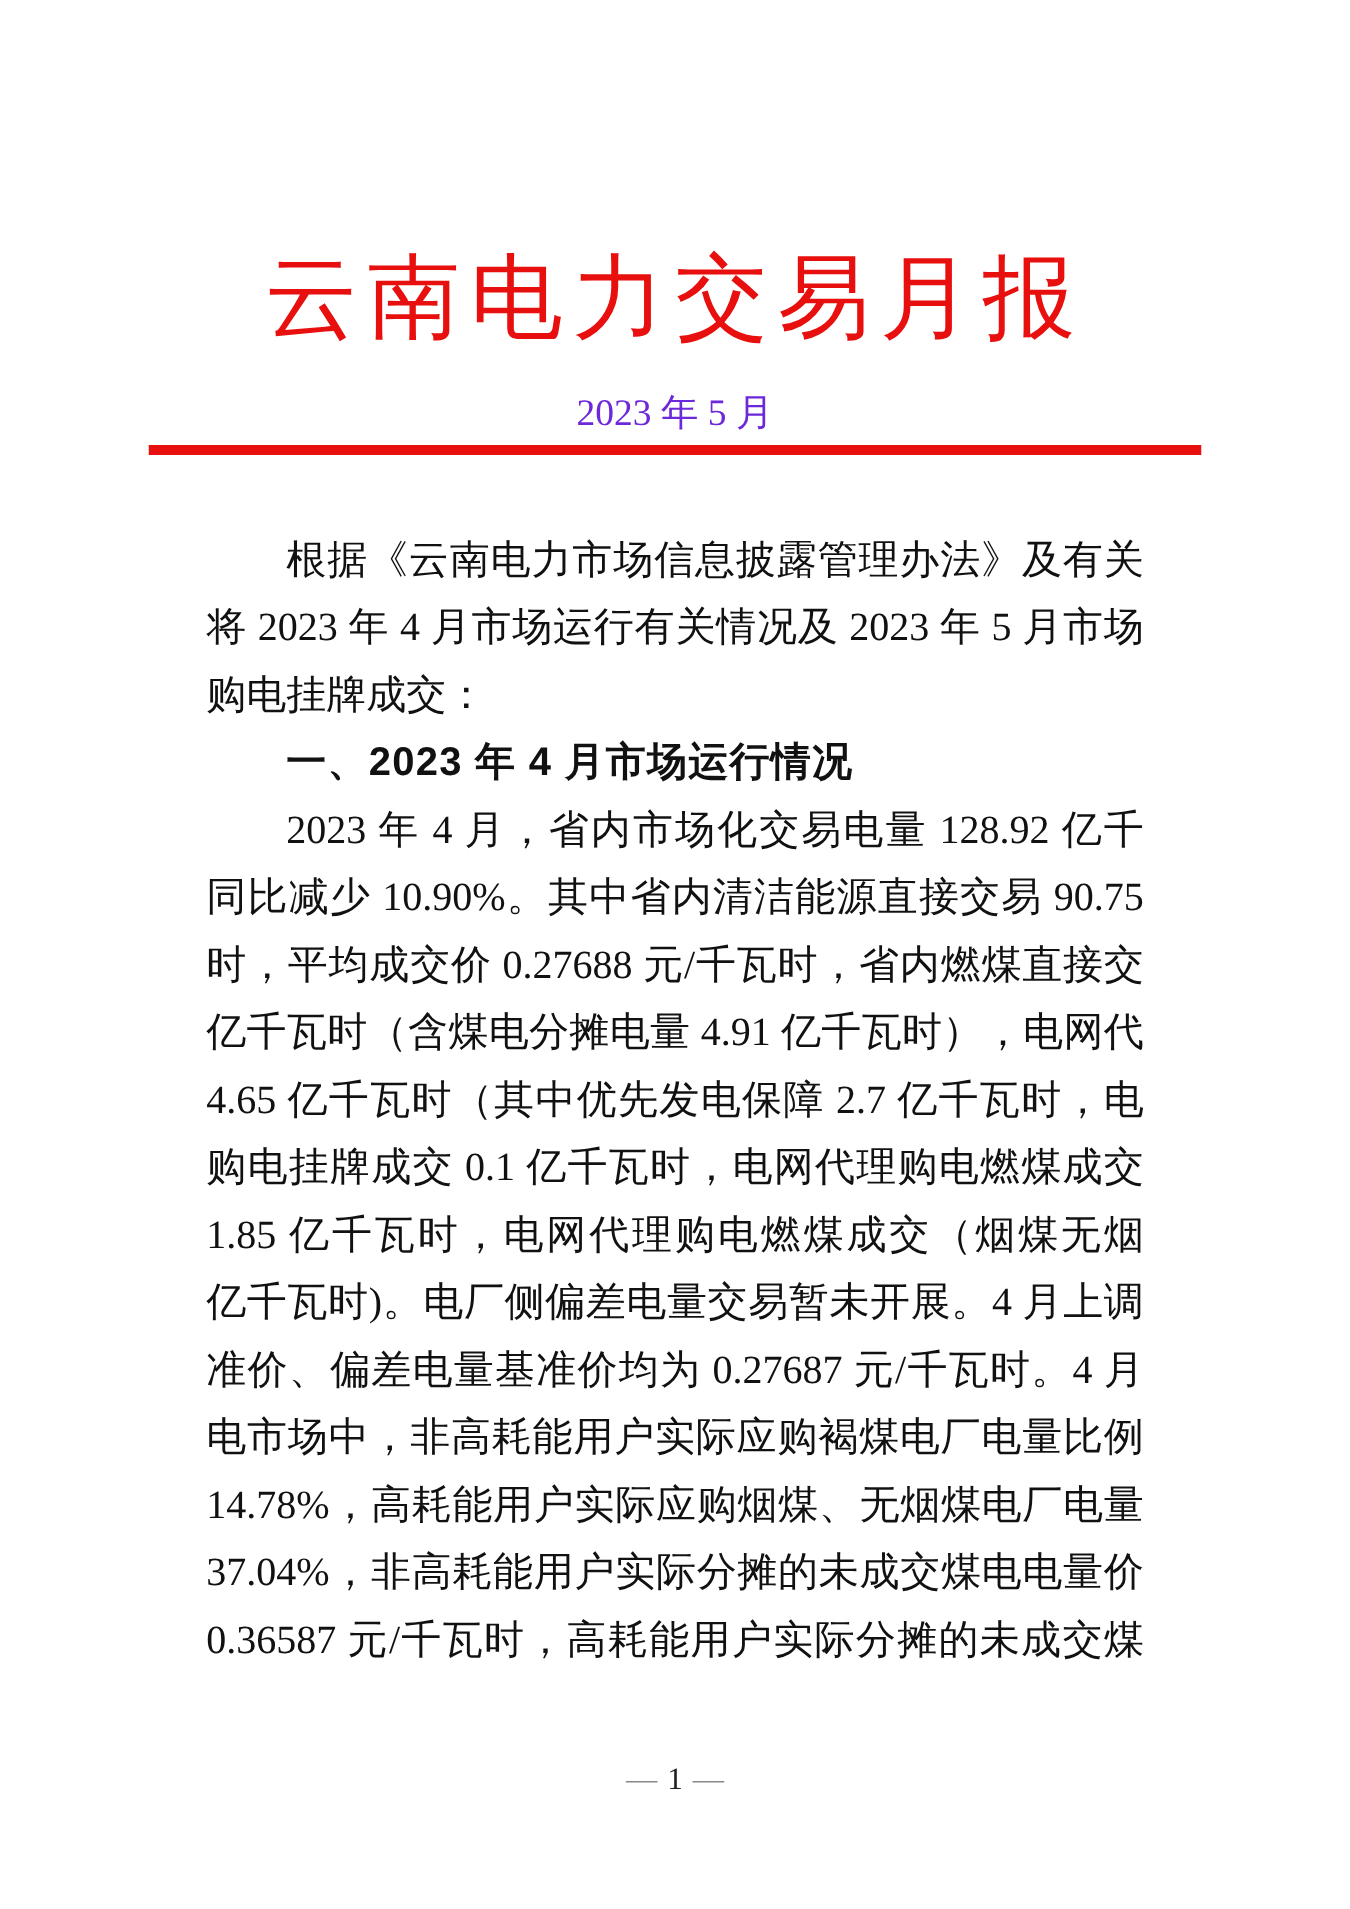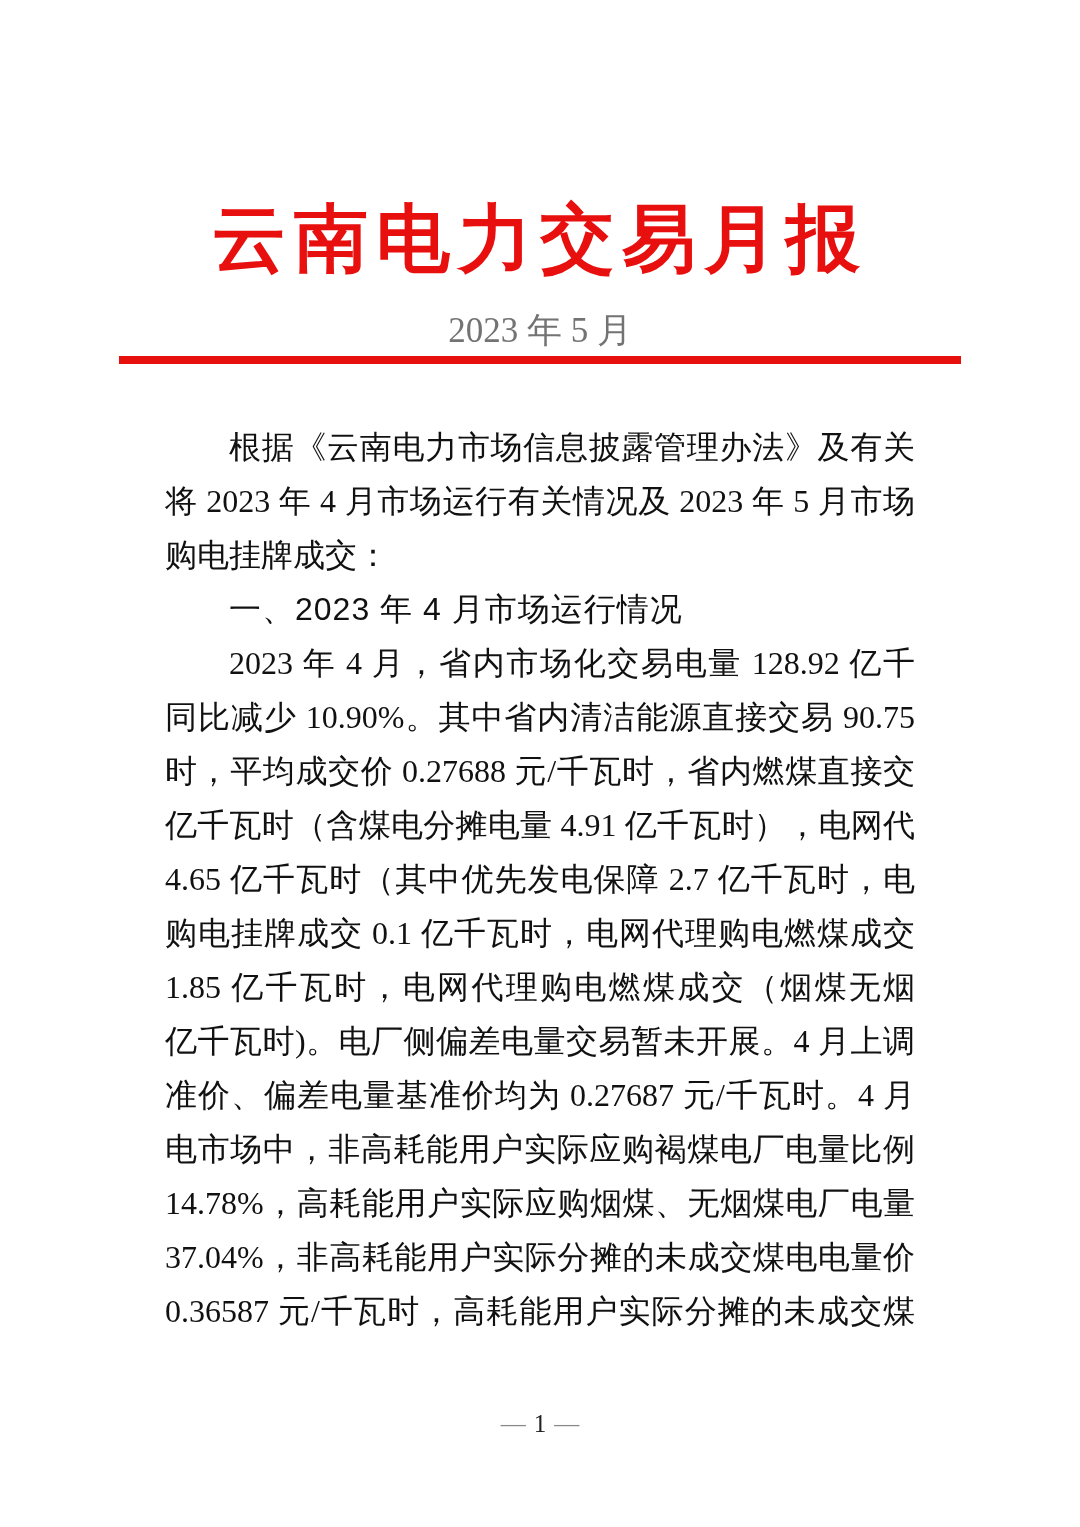"云南电力交易月报" .doc-title { font-weight: 700 -> 400 }
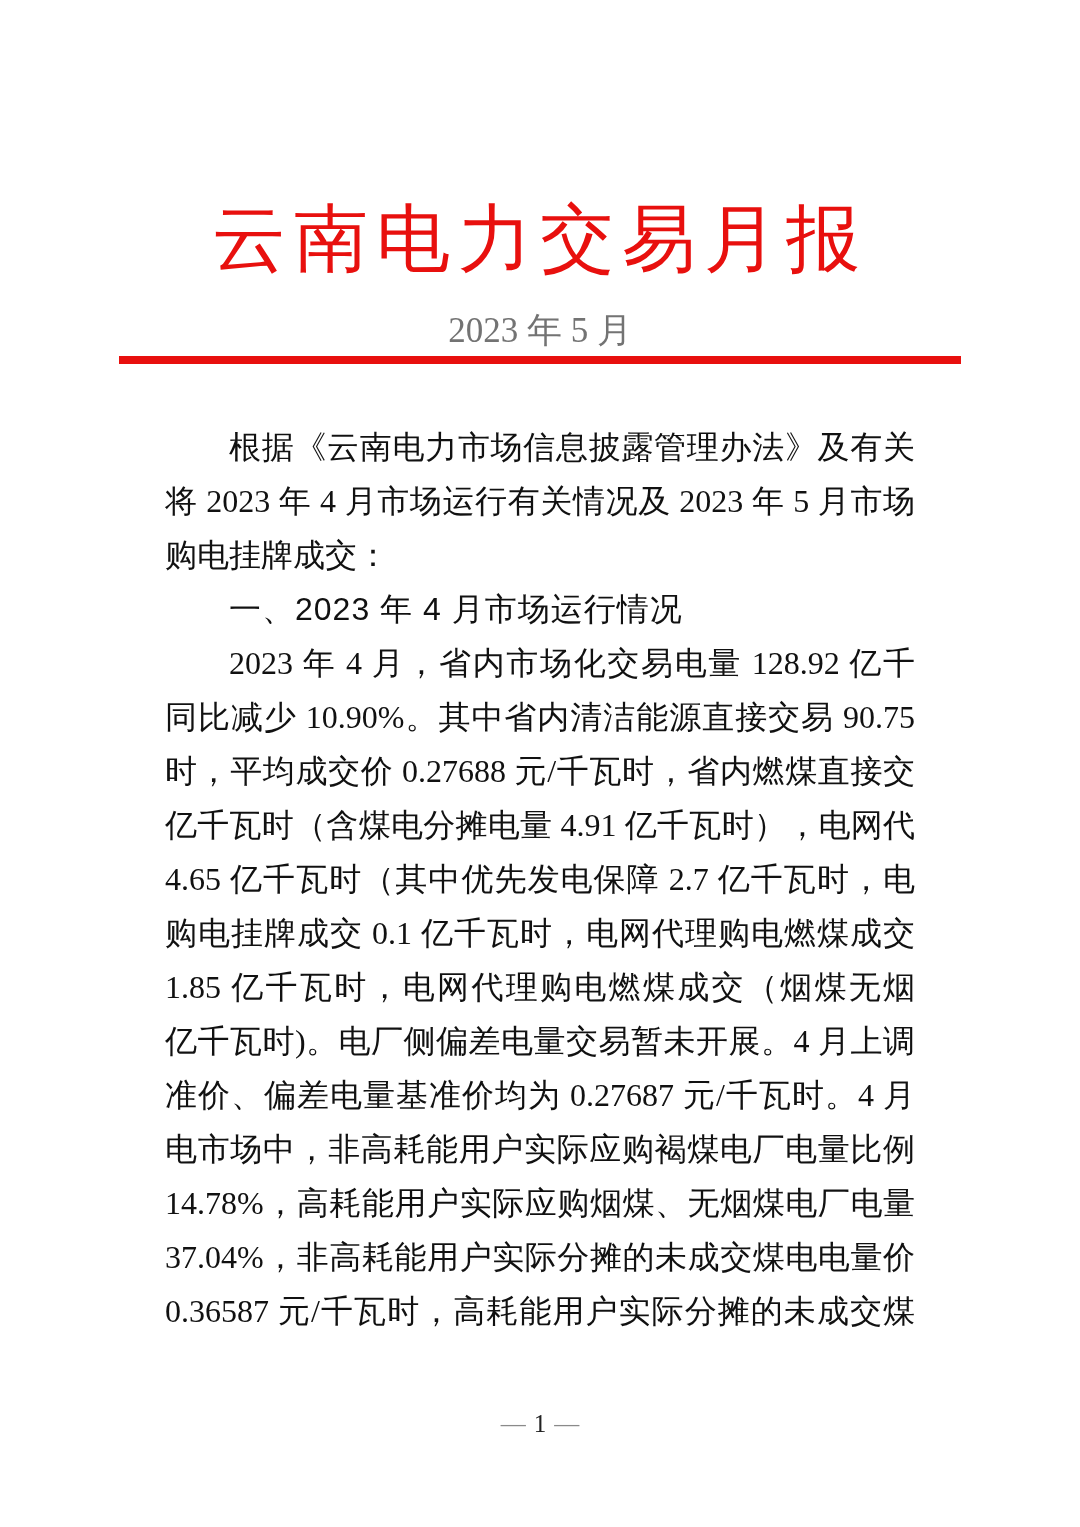"2023 年 5 月" .doc-subtitle { color: #737373 -> #6d28d9; font-size: 35px -> 30px }
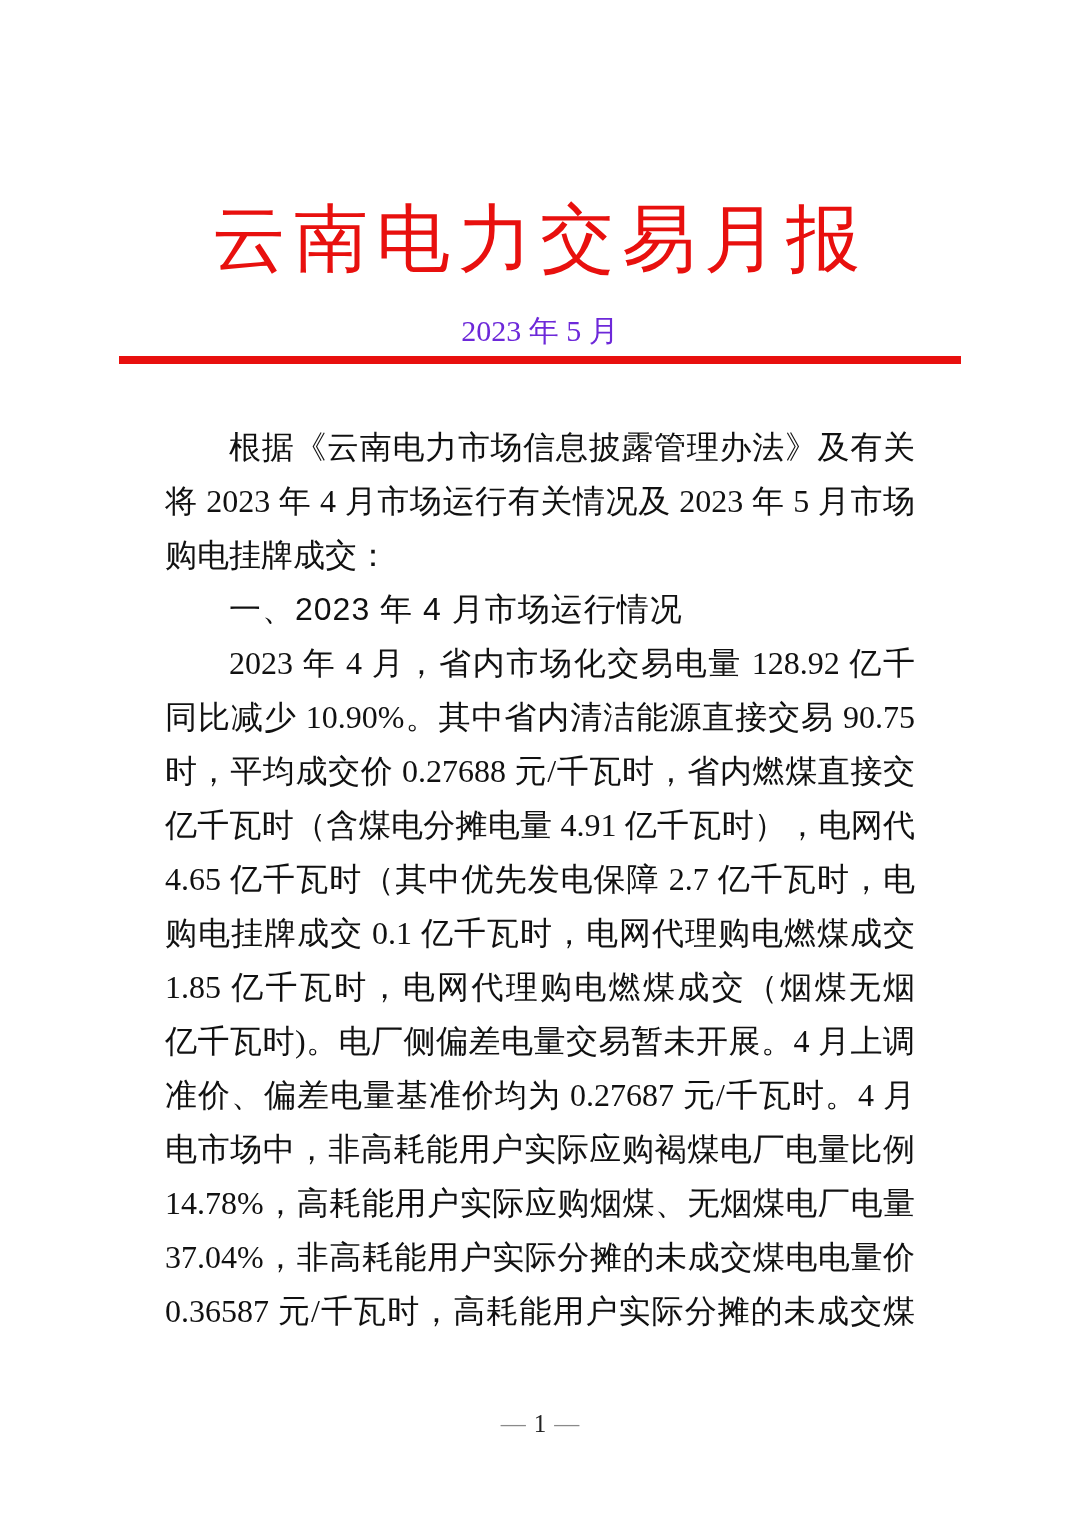"一、2023 年 4 月市场运行情况" .line.heading { font-weight: 400 -> 700 }
